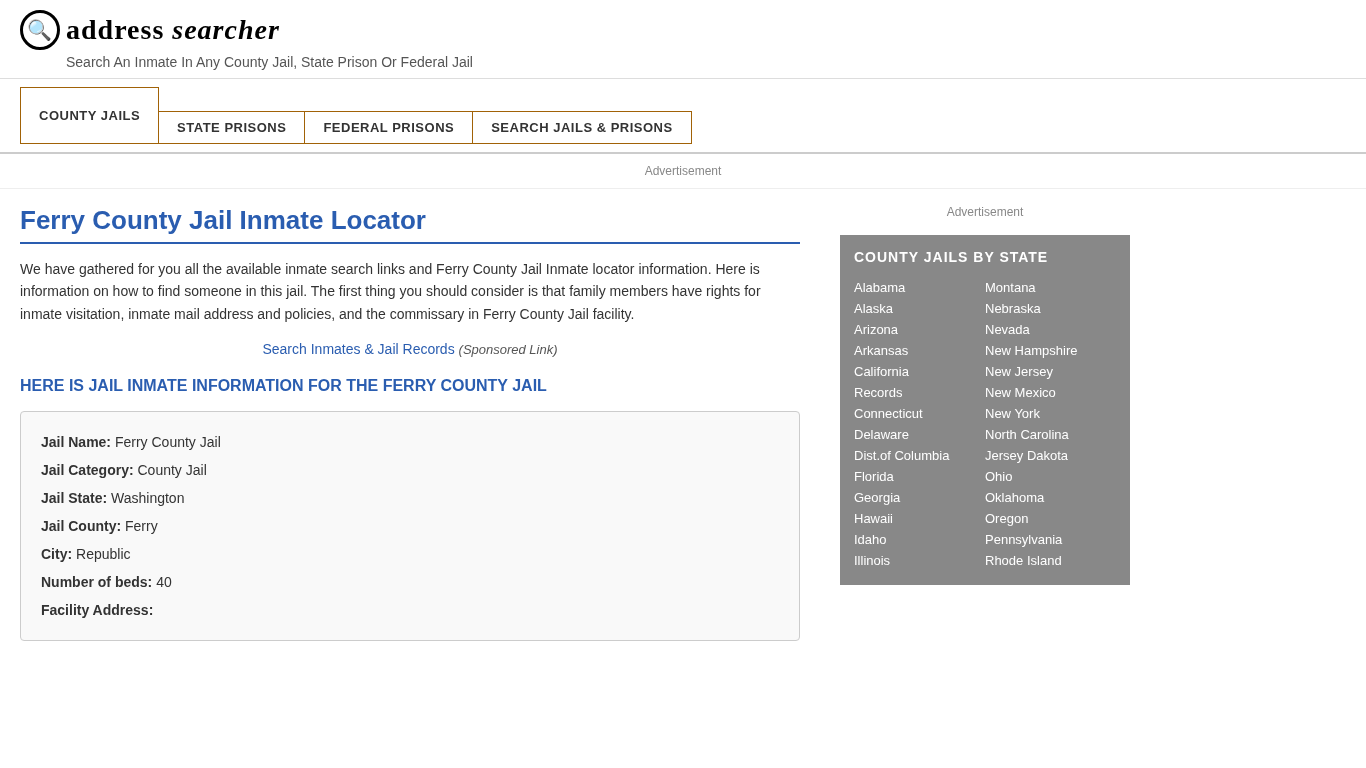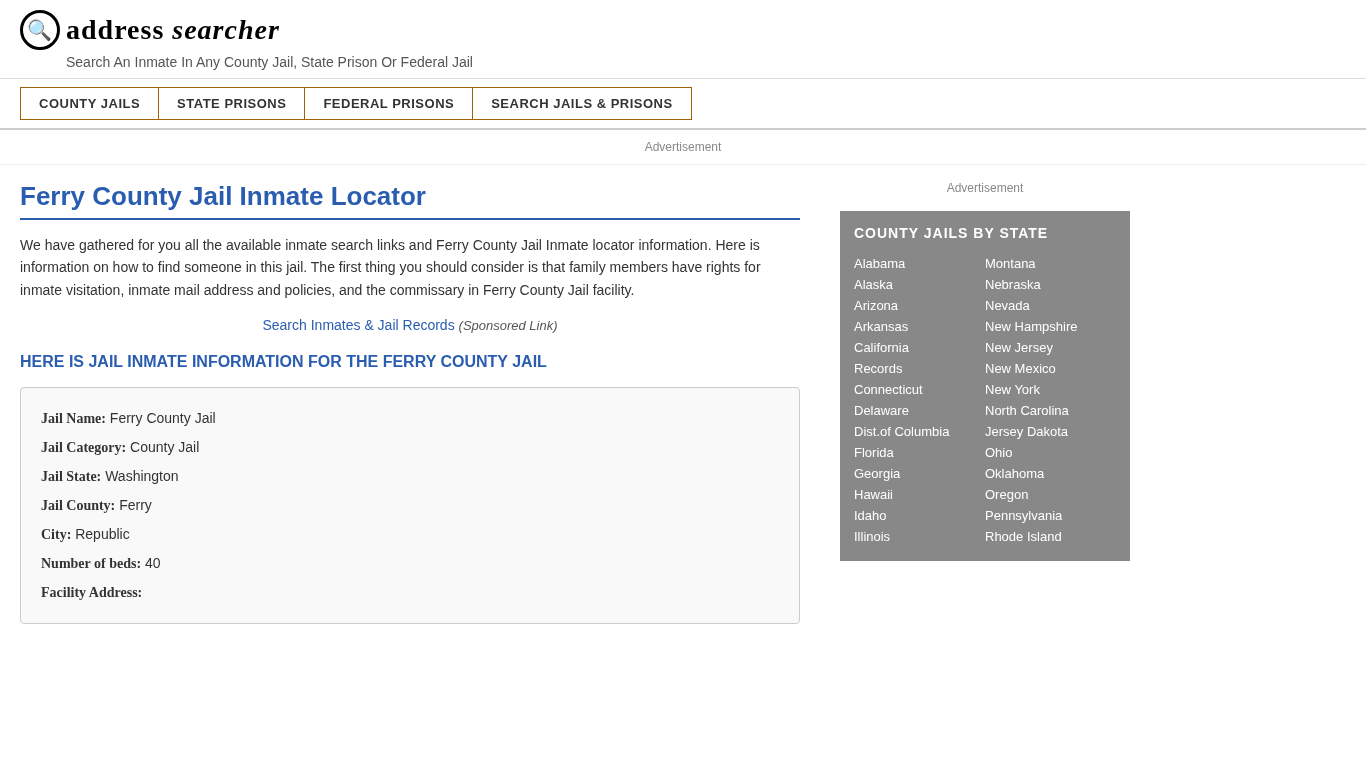"STATE PRISONS" .nav-btn + .nav-btn { margin-top: none -> 24px }
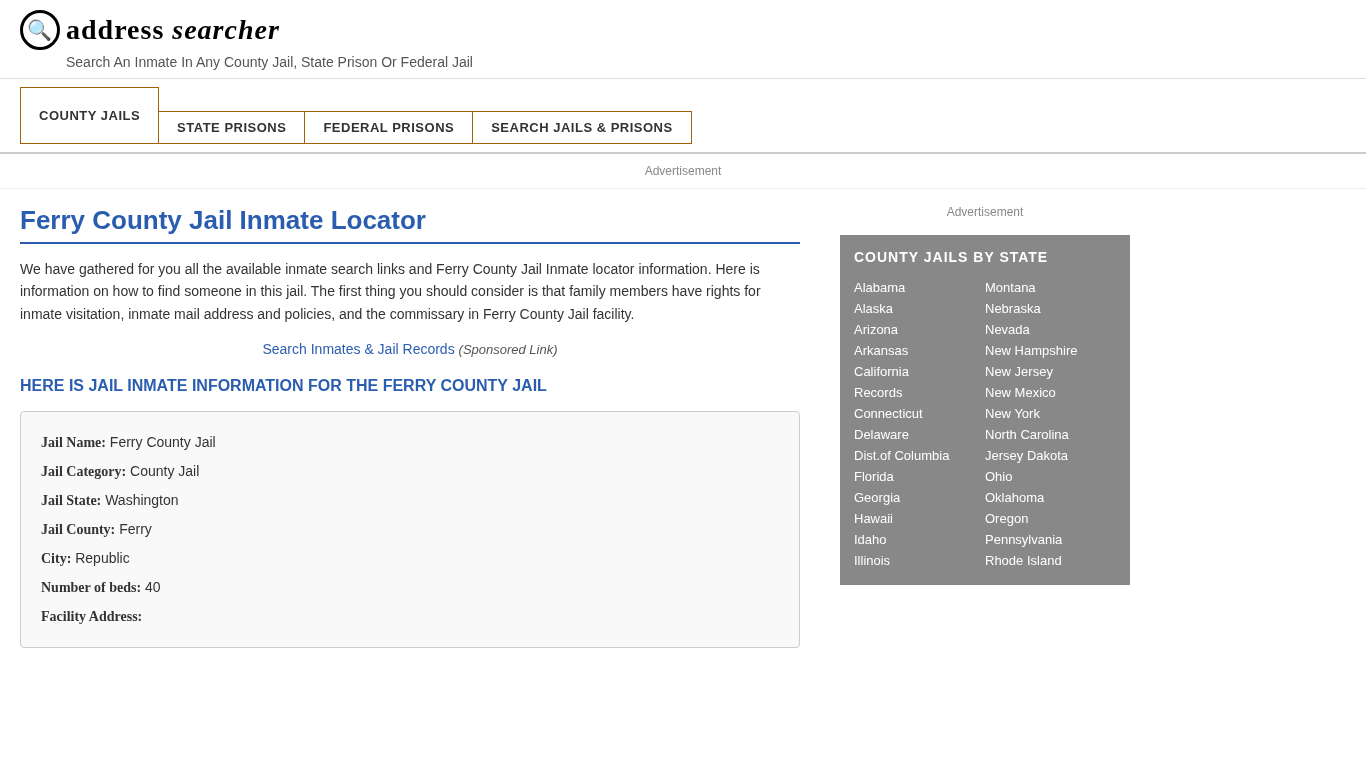"Jail Name:" #info-box .label { font-family: Liberation Serif, serif -> none }
